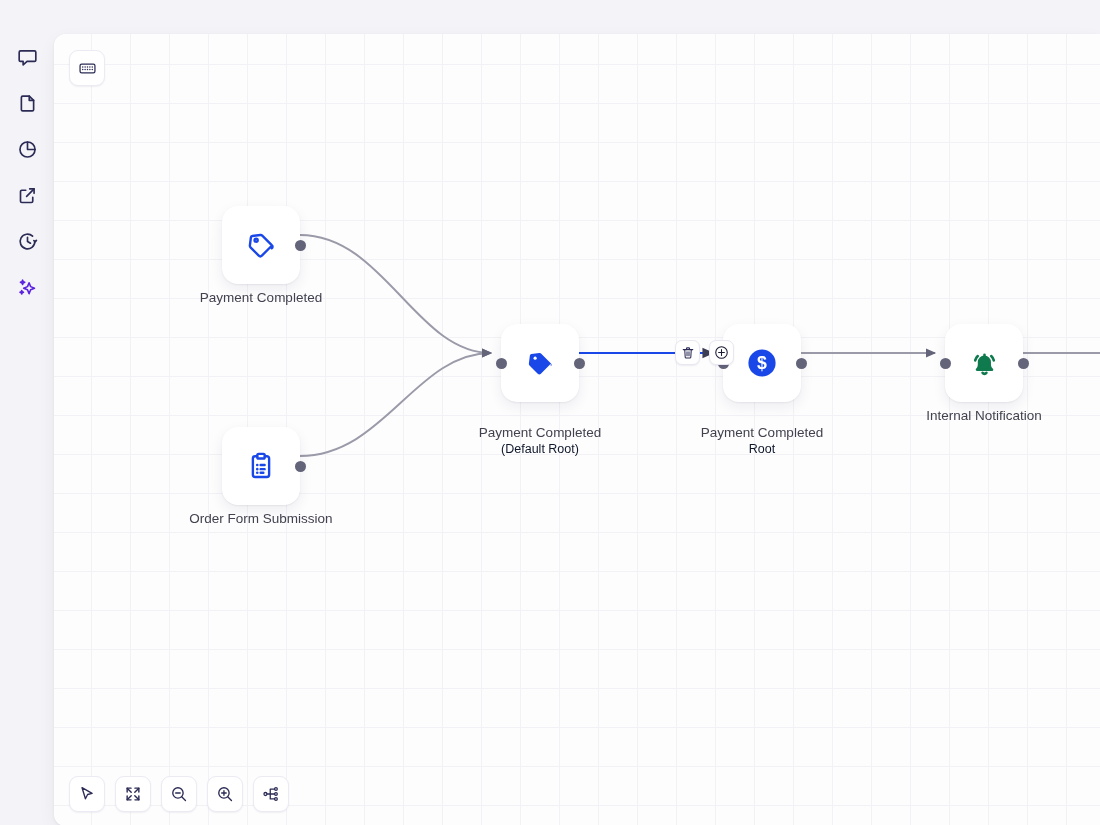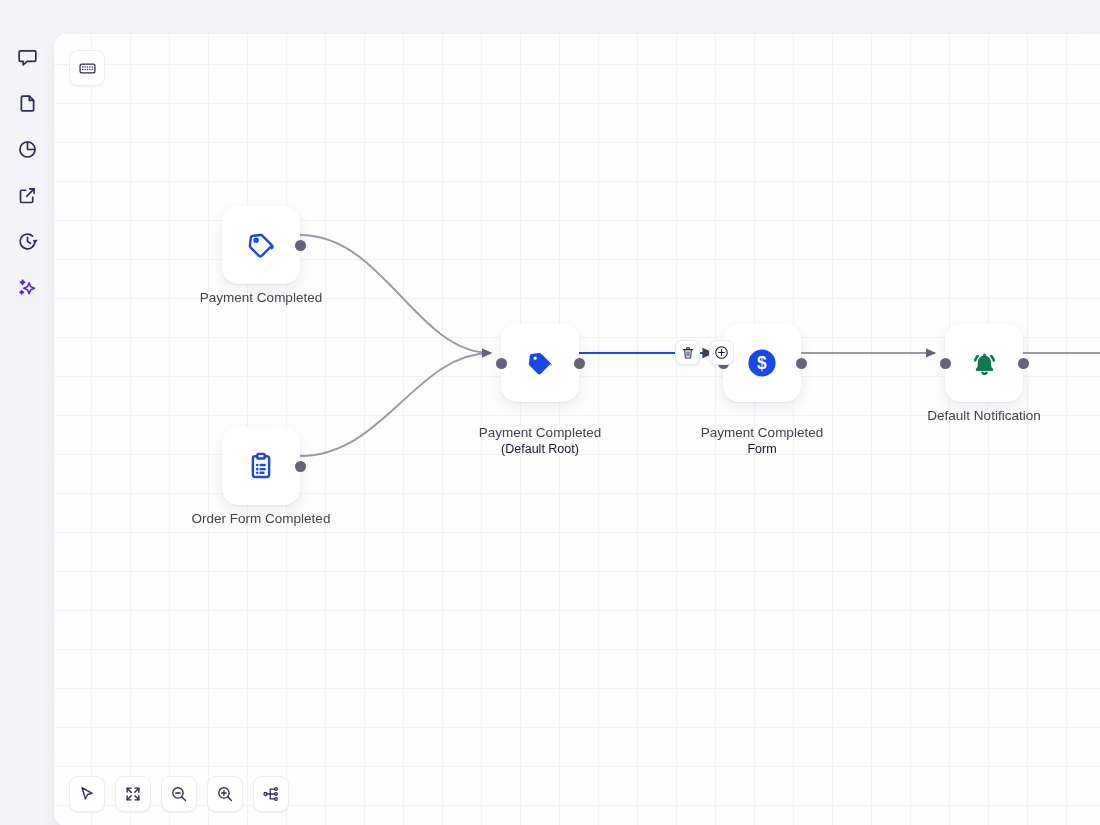"Default Notification" span { text: Default -> Internal }
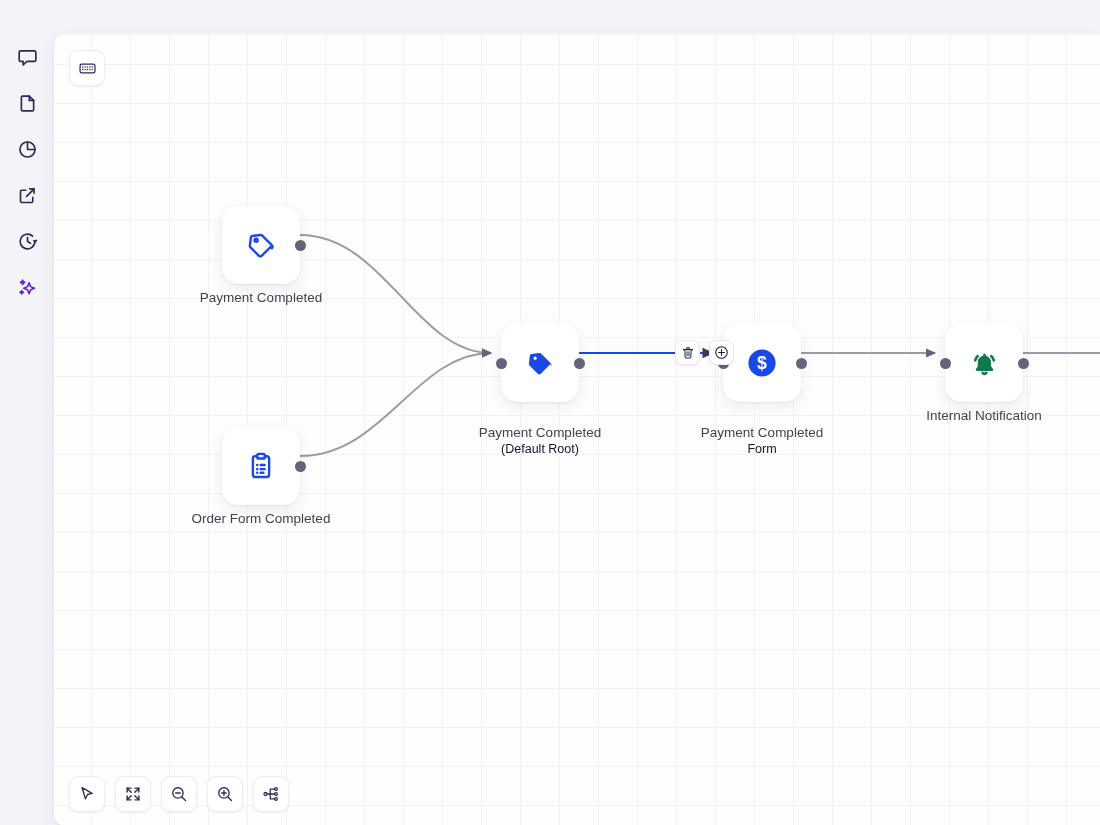"Form" span.node-sublabel { text: Form -> Root }
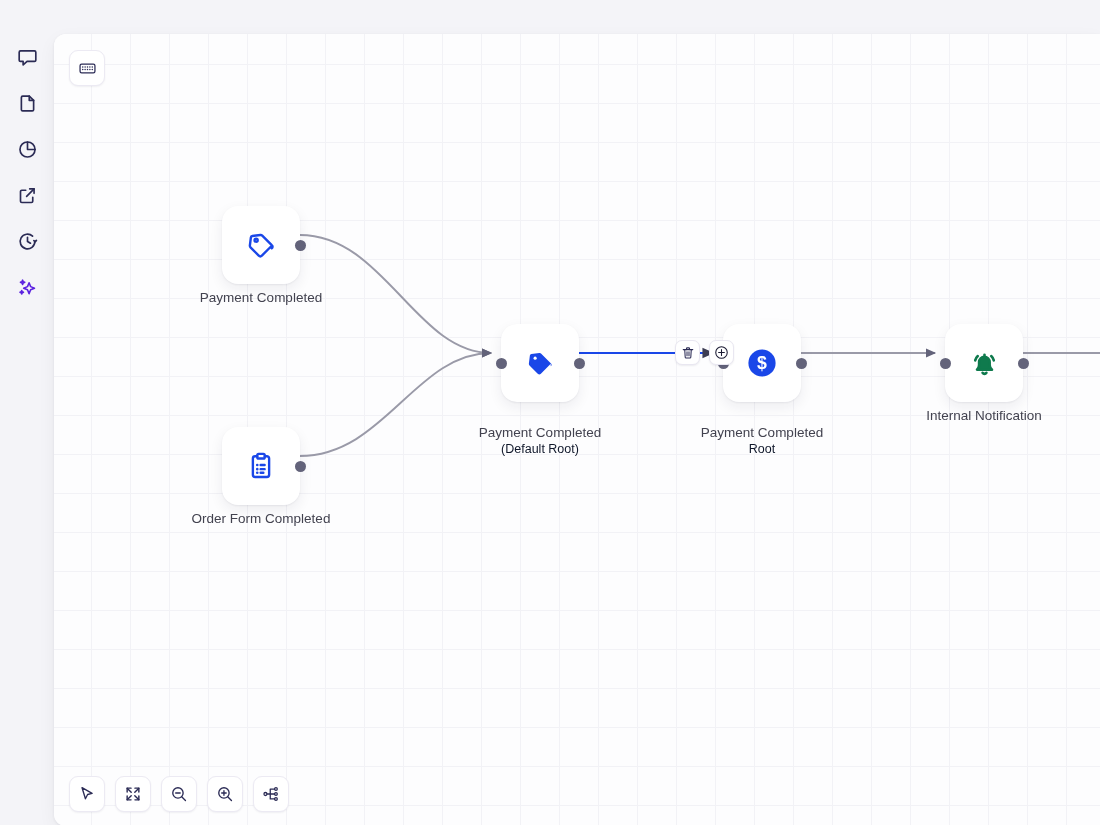"Order Form Completed" span { text: Completed -> Submission }
